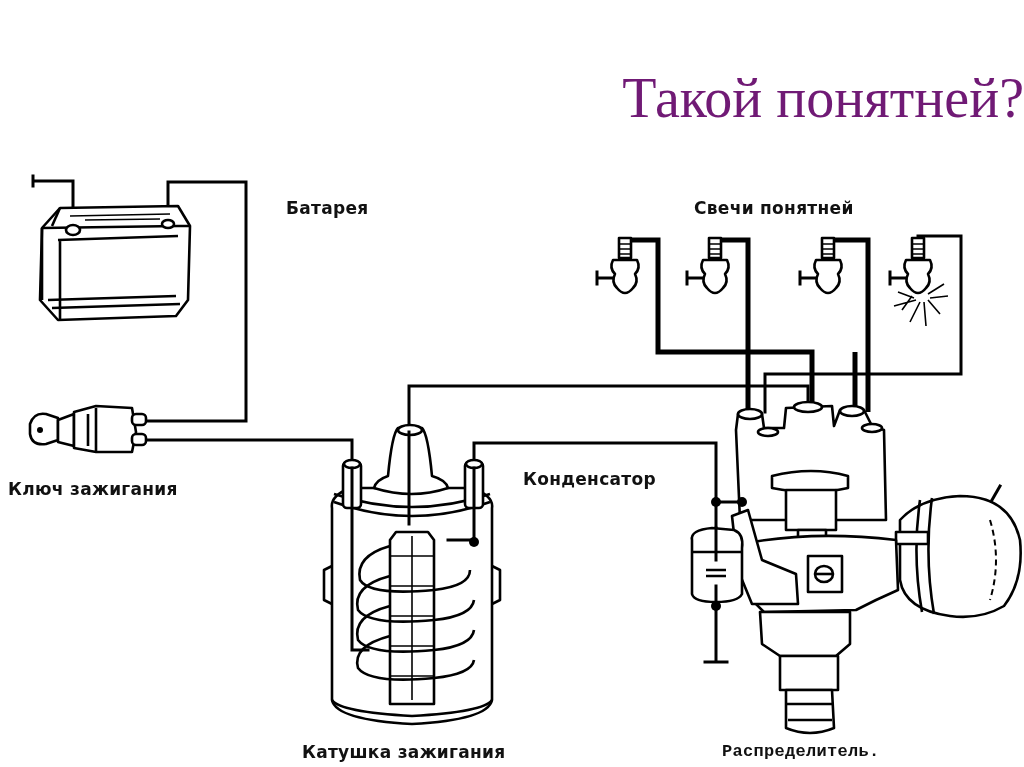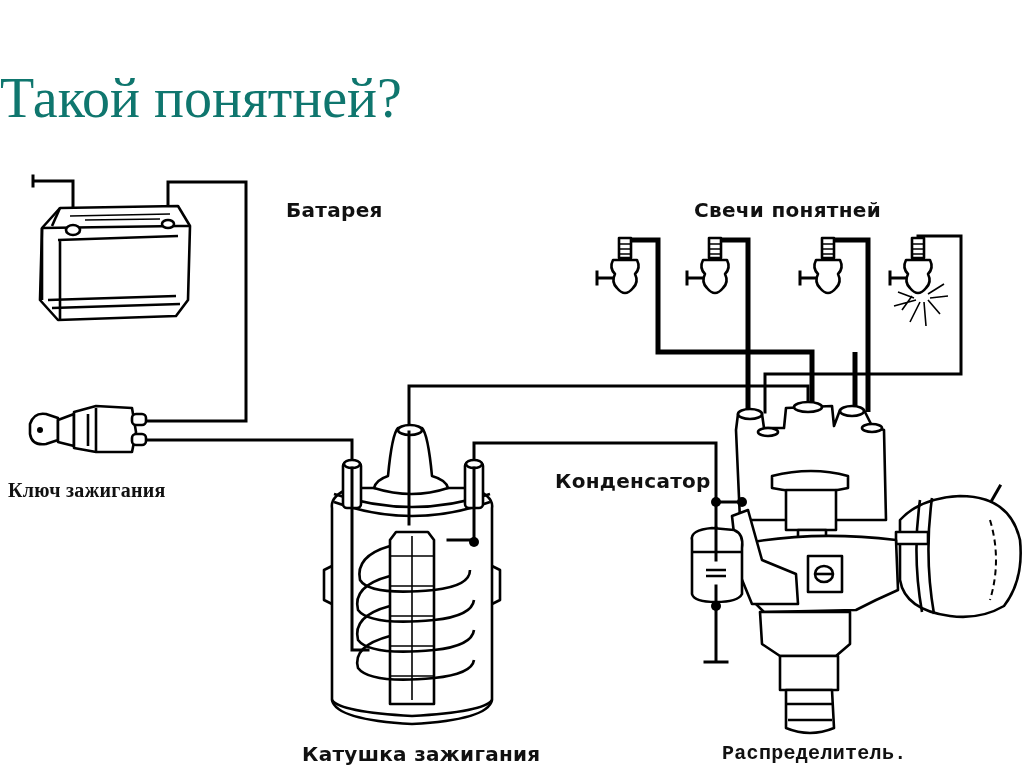"Такой понятней?" .title { color: #0f766e -> #701a75; text-align: left -> right }
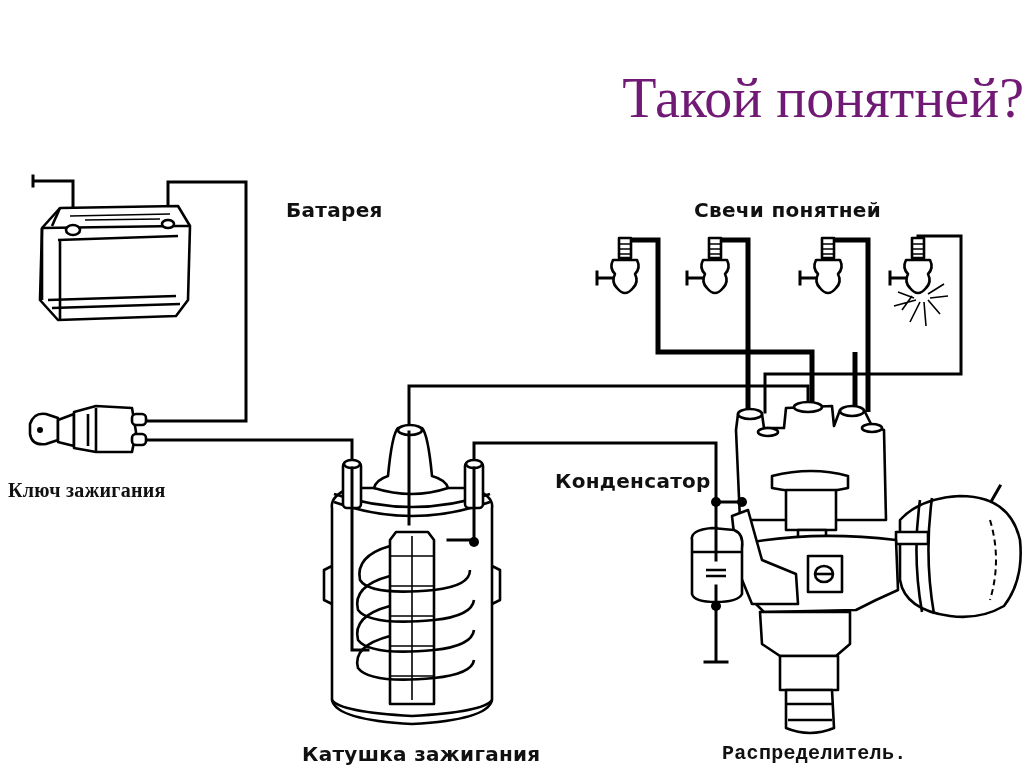"Батарея" .lbl { font-size: 20px -> 17px }
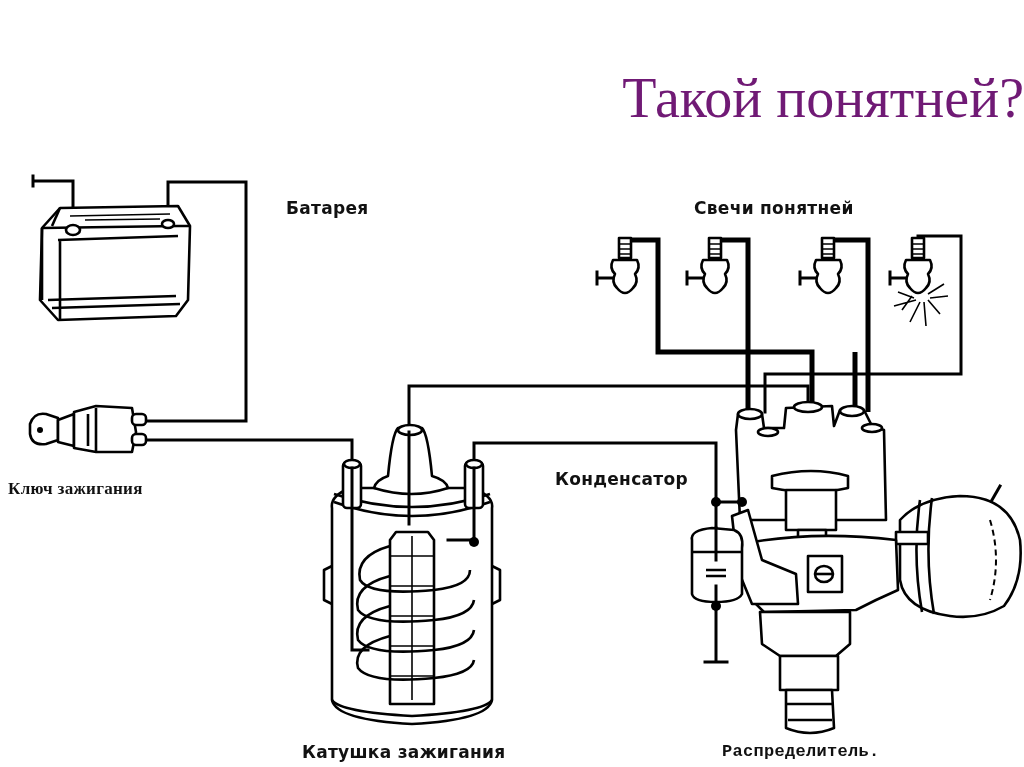"Ключ зажигания" div.lbl { font-family: Liberation Serif, serif -> none }
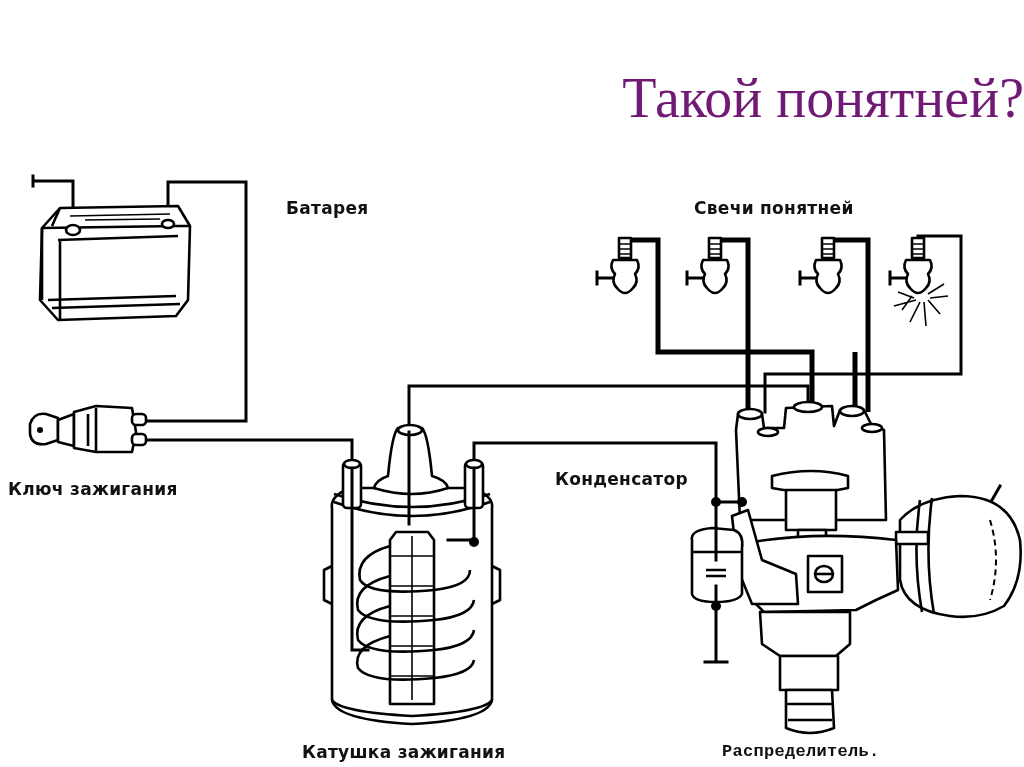"Конденсатор" div.lbl { left: 555px -> 523px }
